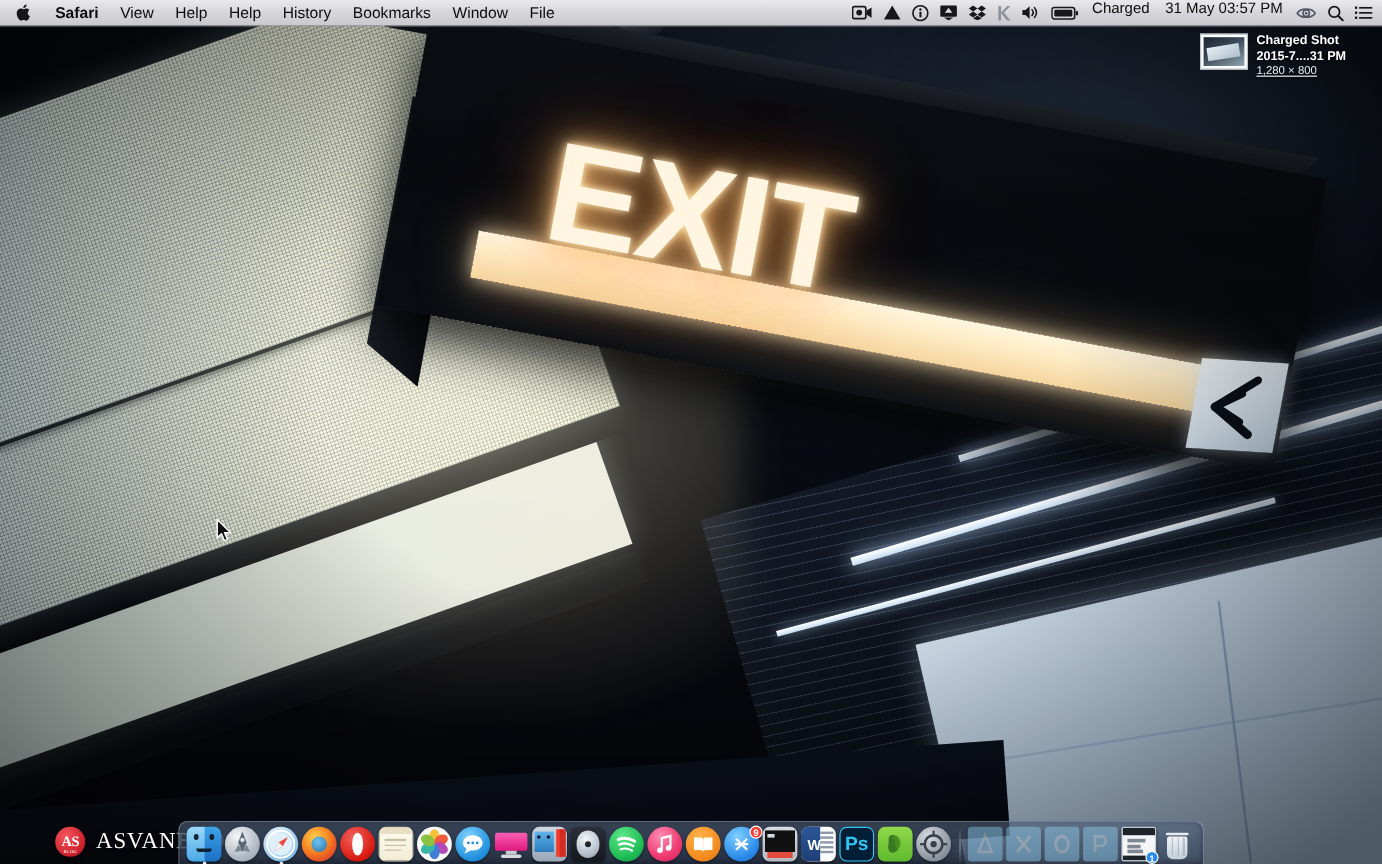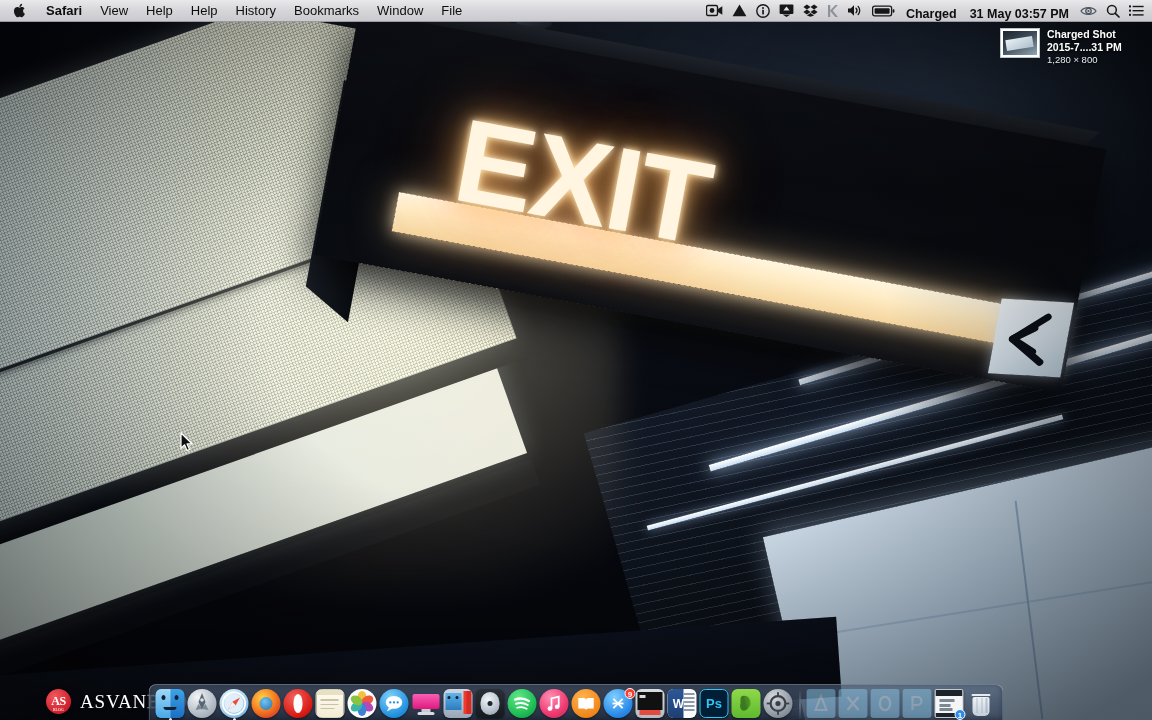"Charged" #menubar .right { align-items: flex-end -> flex-start; font-weight: bold -> none }
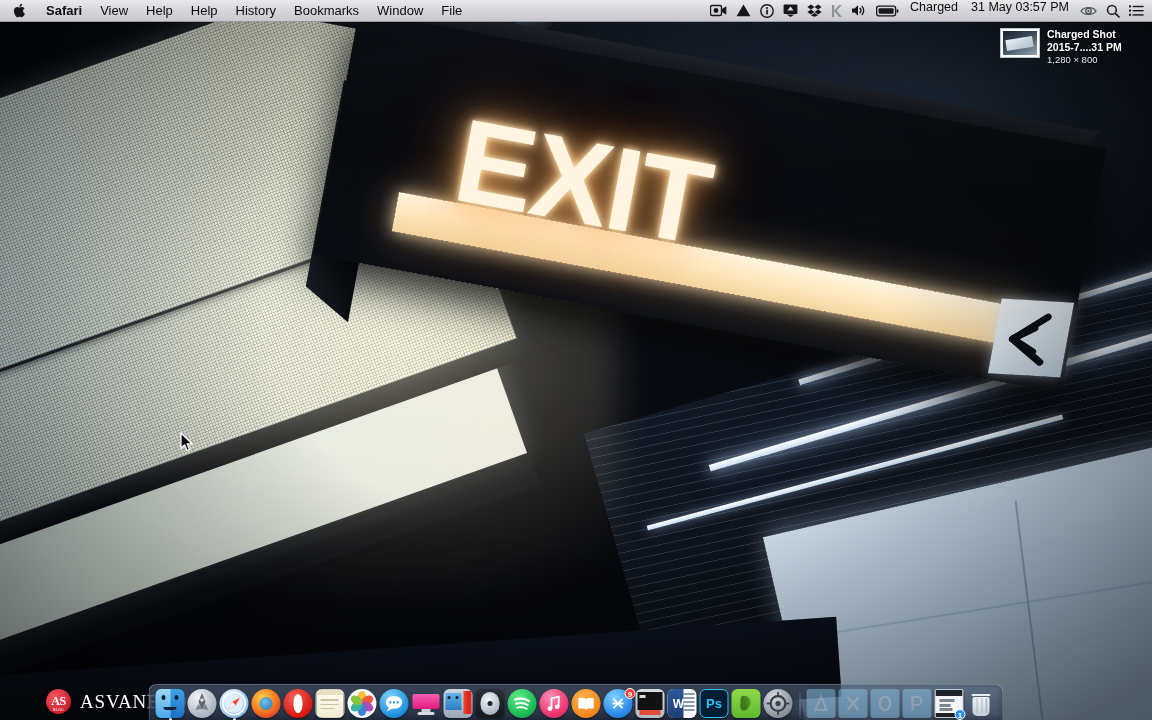"1,280 × 800" .df-size { text-decoration: none -> underline }
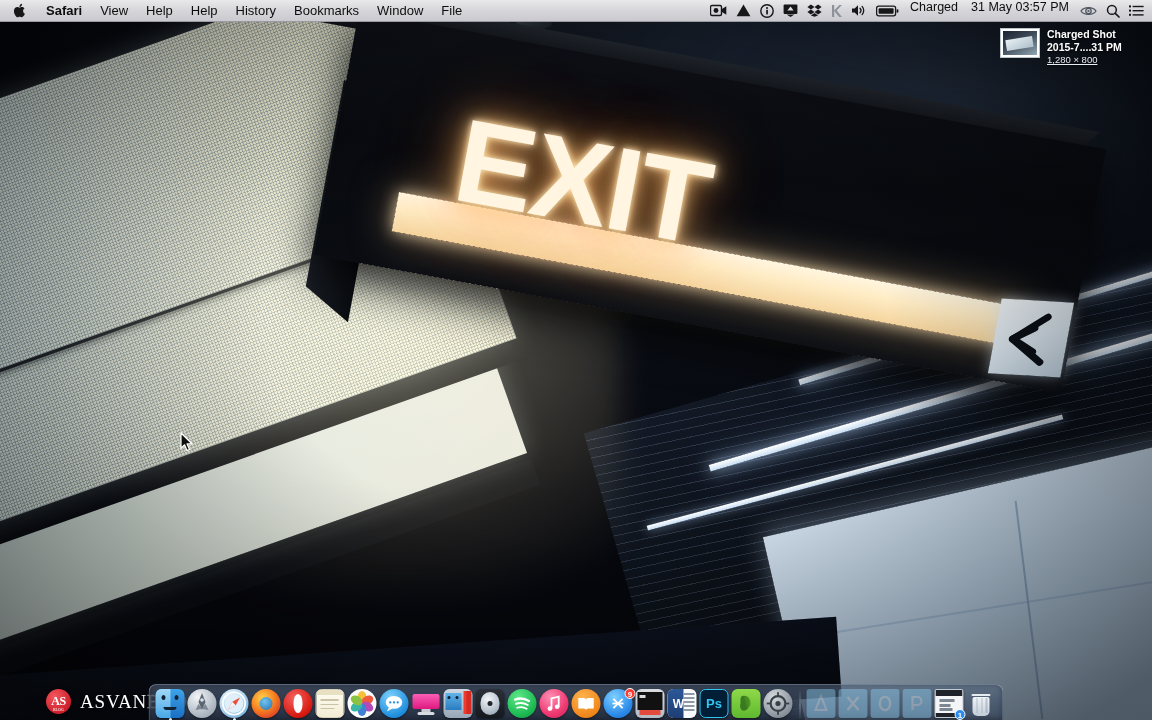"Ps" div.ic-label { font-size: 13px -> 16px }
